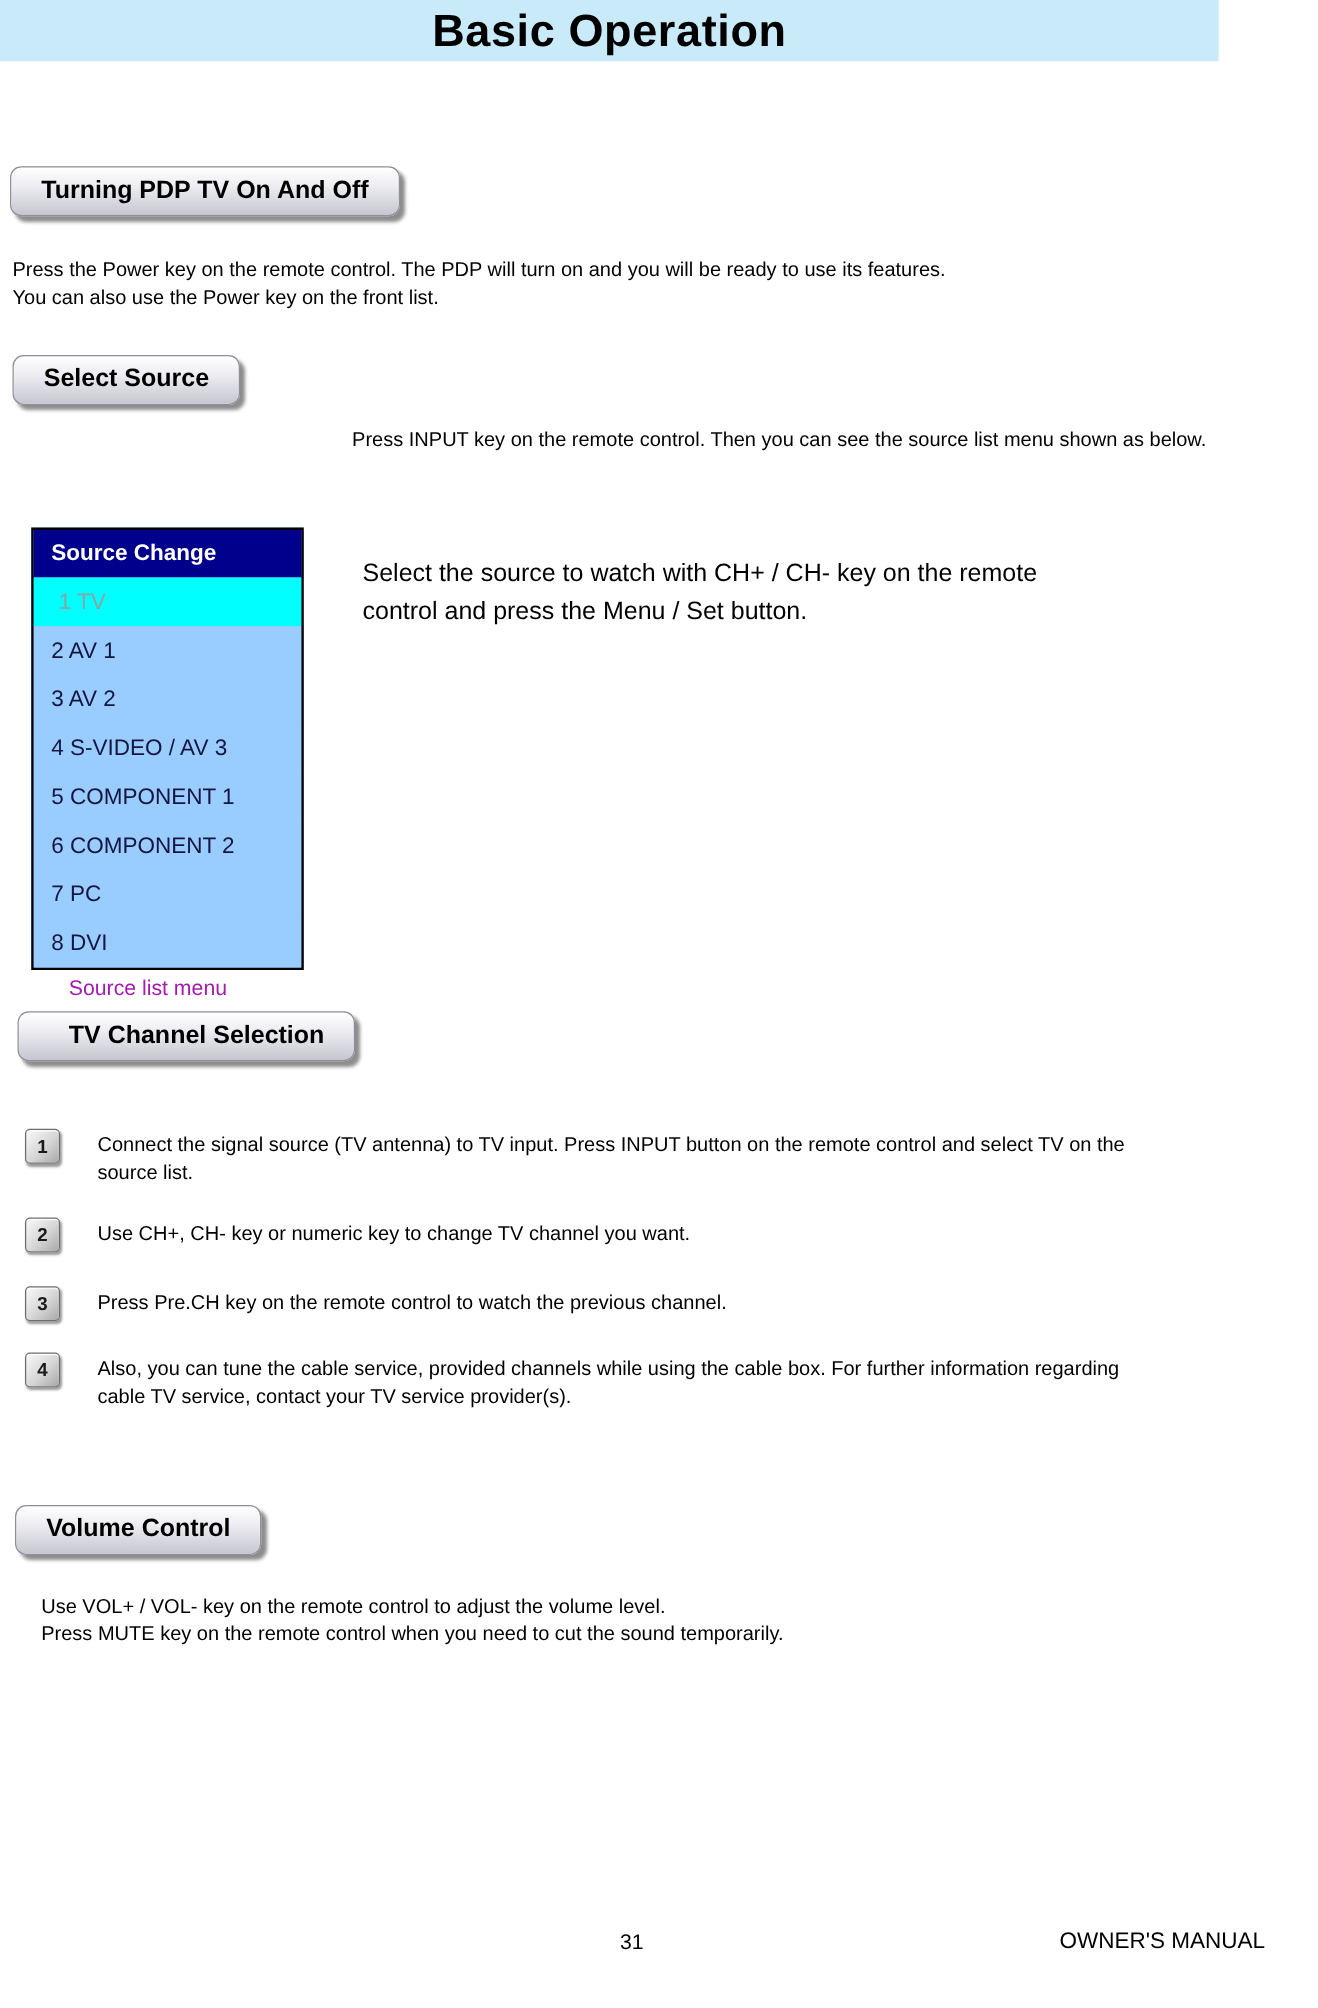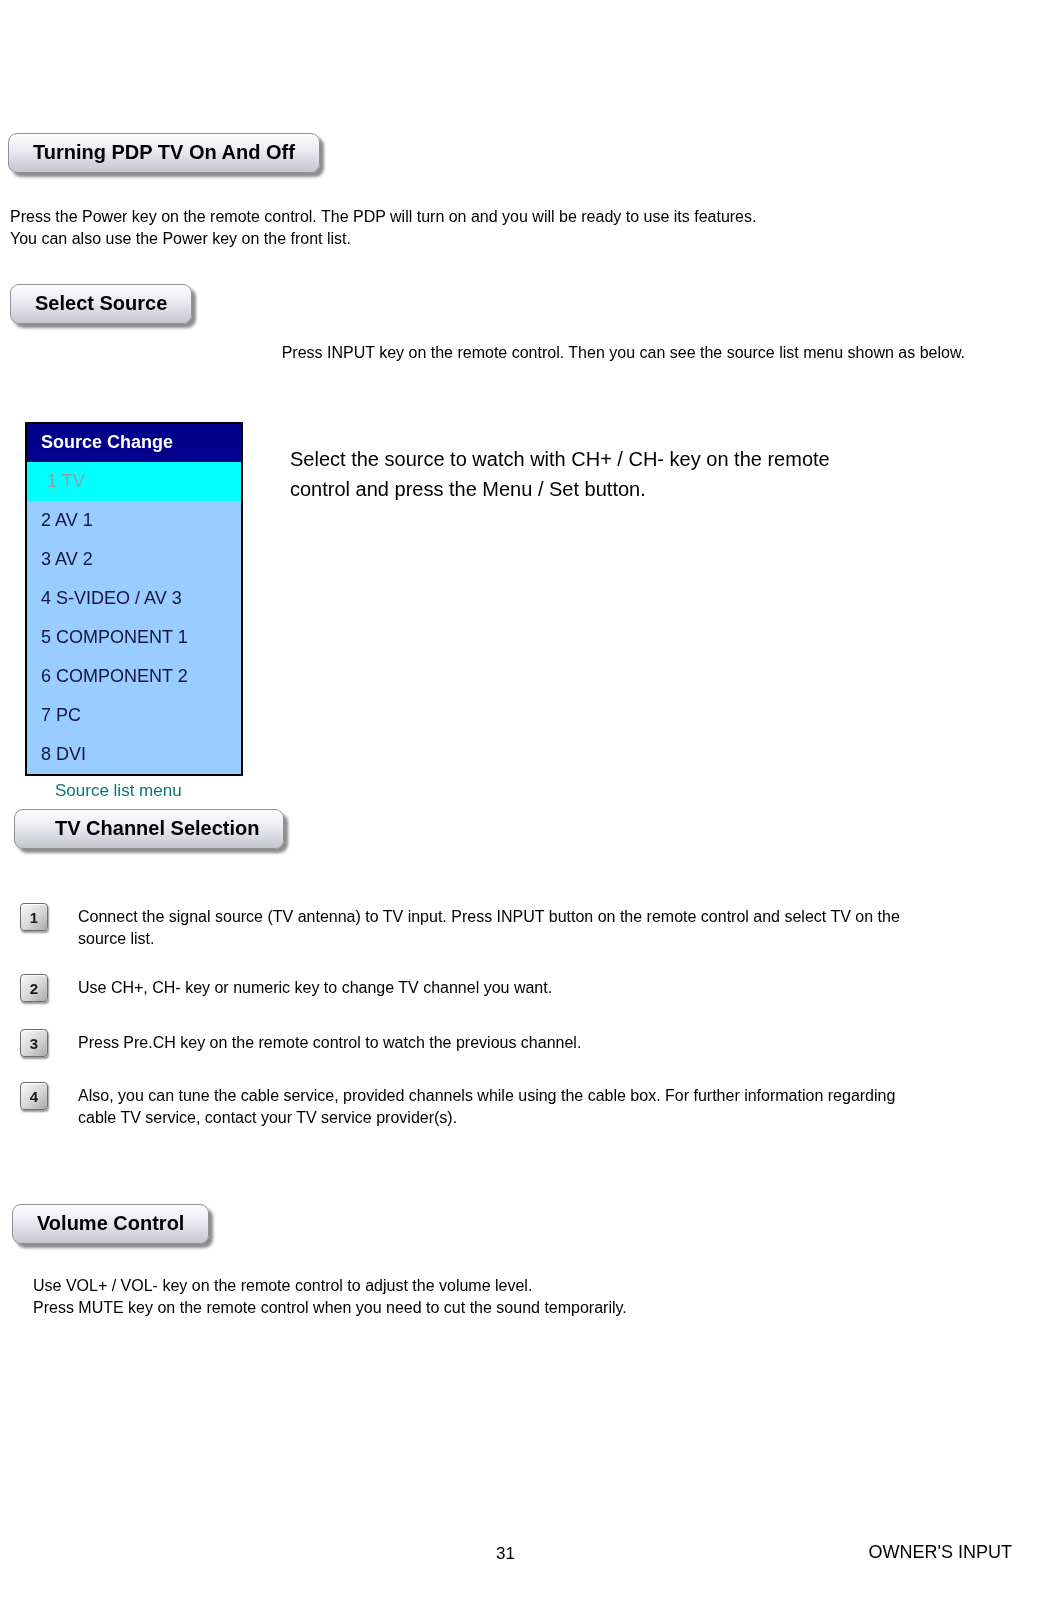"Basic Operation" div.top-banner { html: none -> <div> <h1>Basic Operation</h1> </div> }
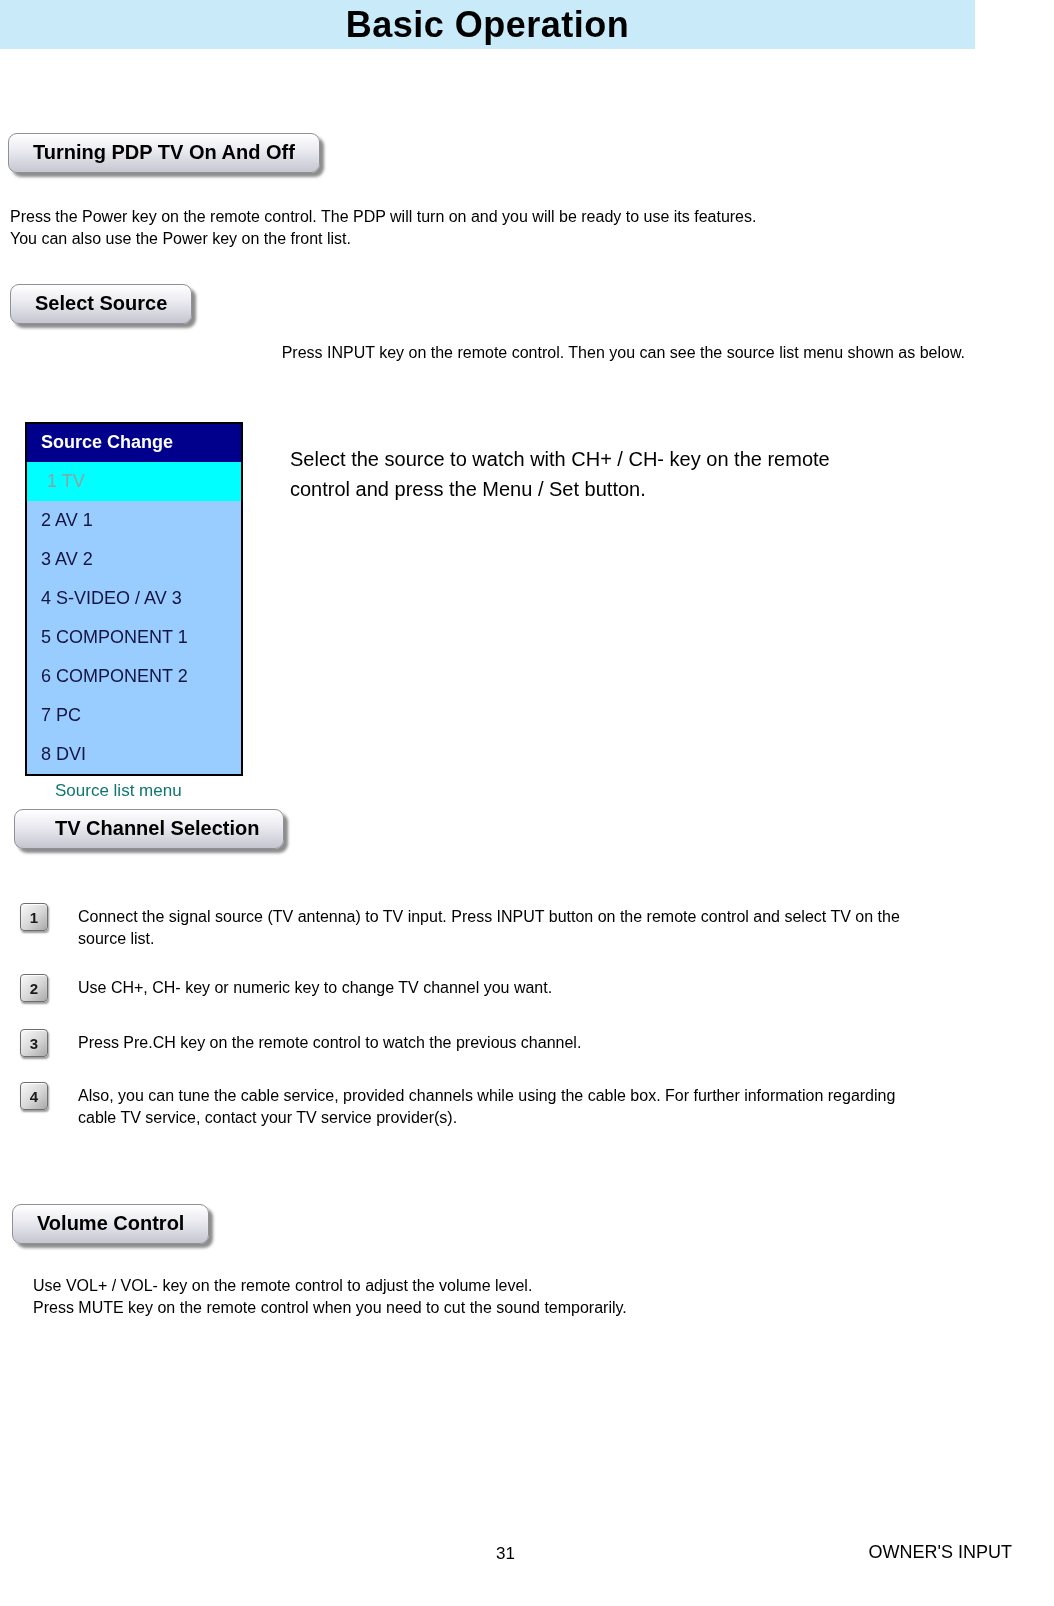"Source list menu" .menu-caption { color: #0f766e -> #a21caf }
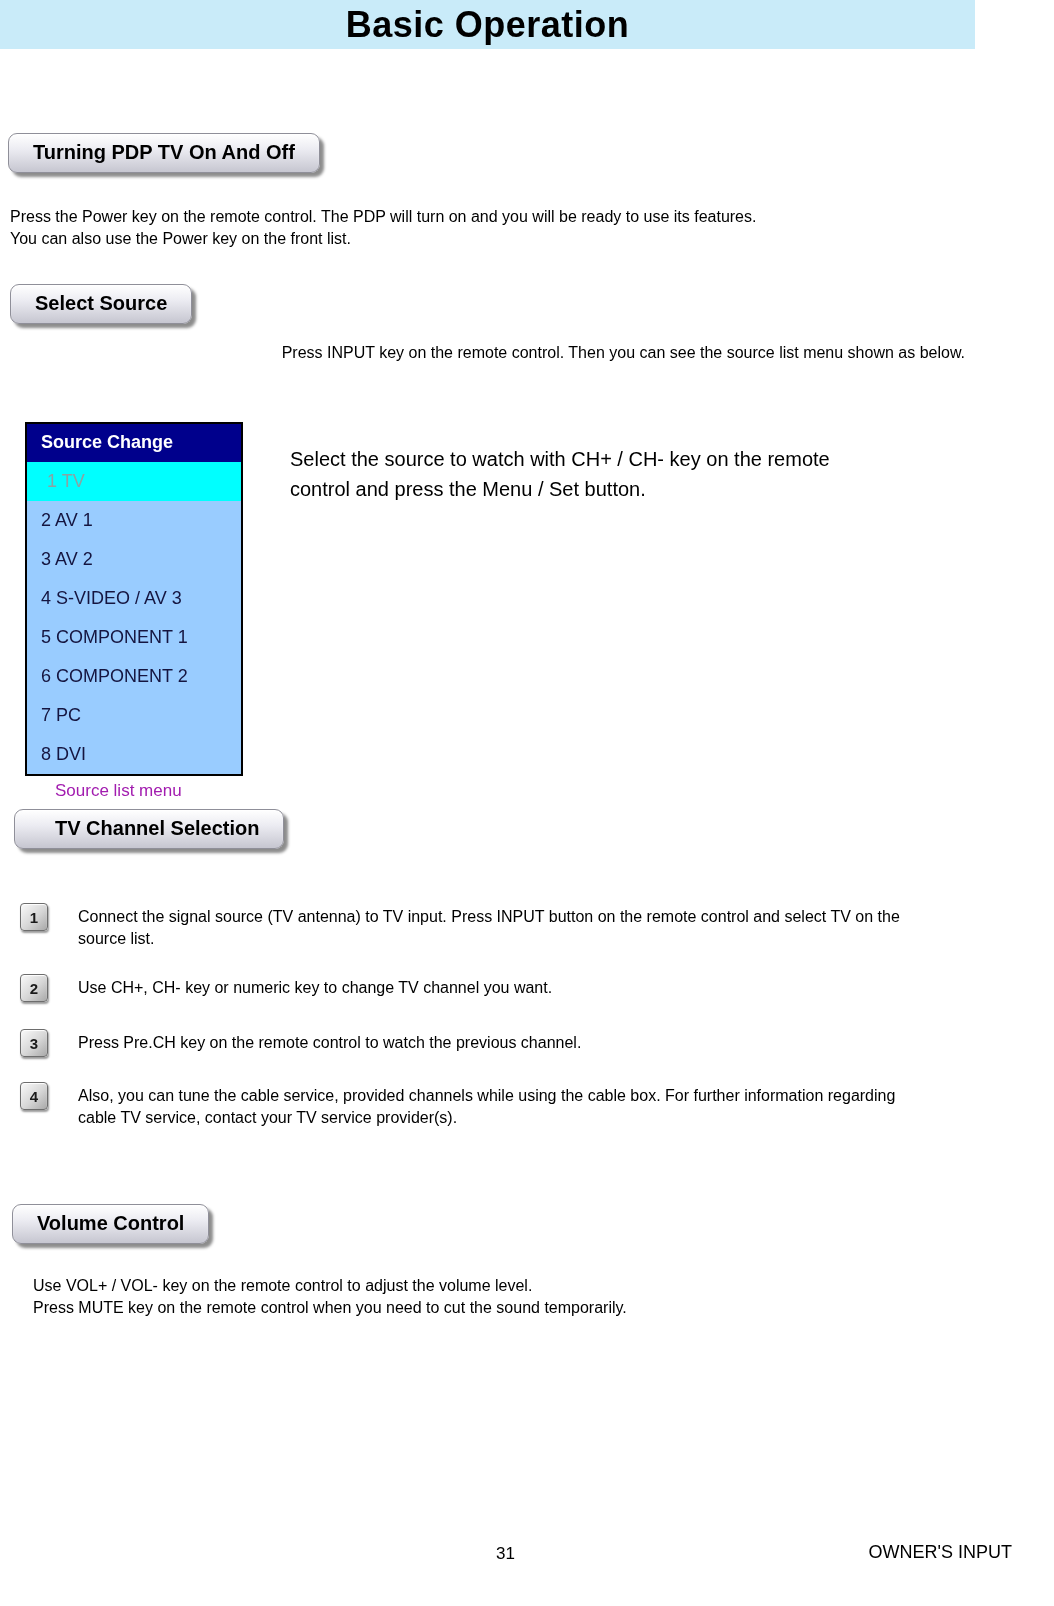"OWNER'S INPUT" div.footer-right { text: INPUT -> MANUAL }
